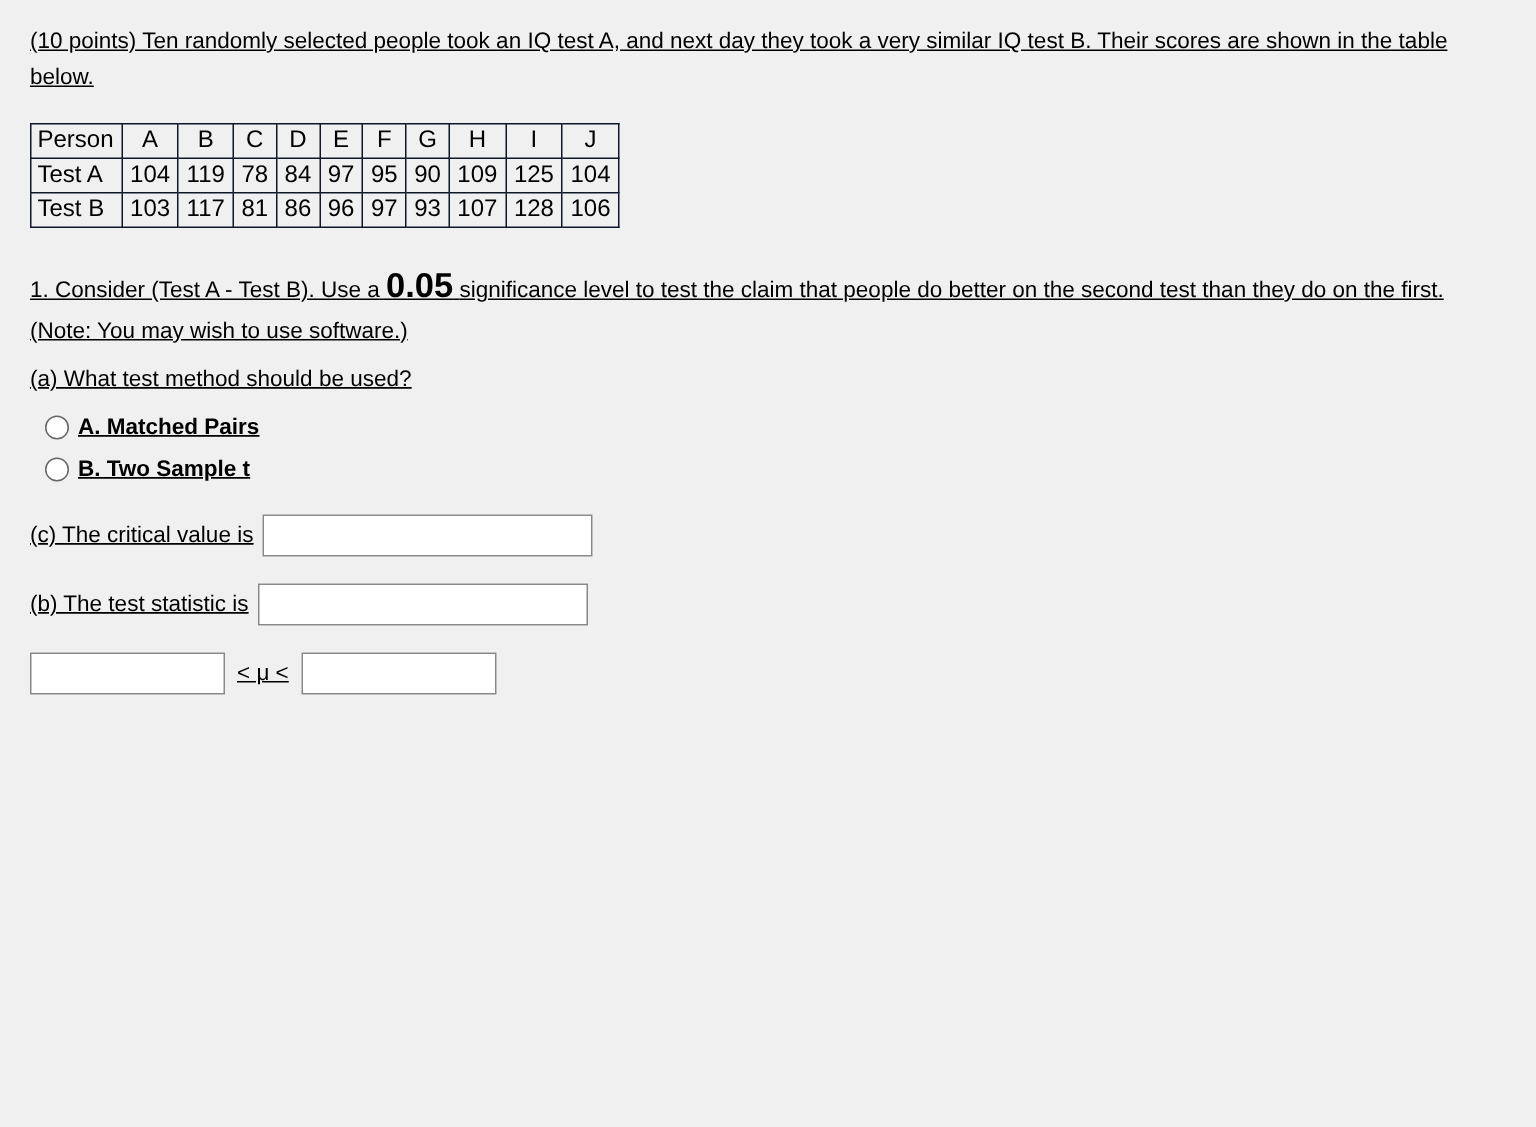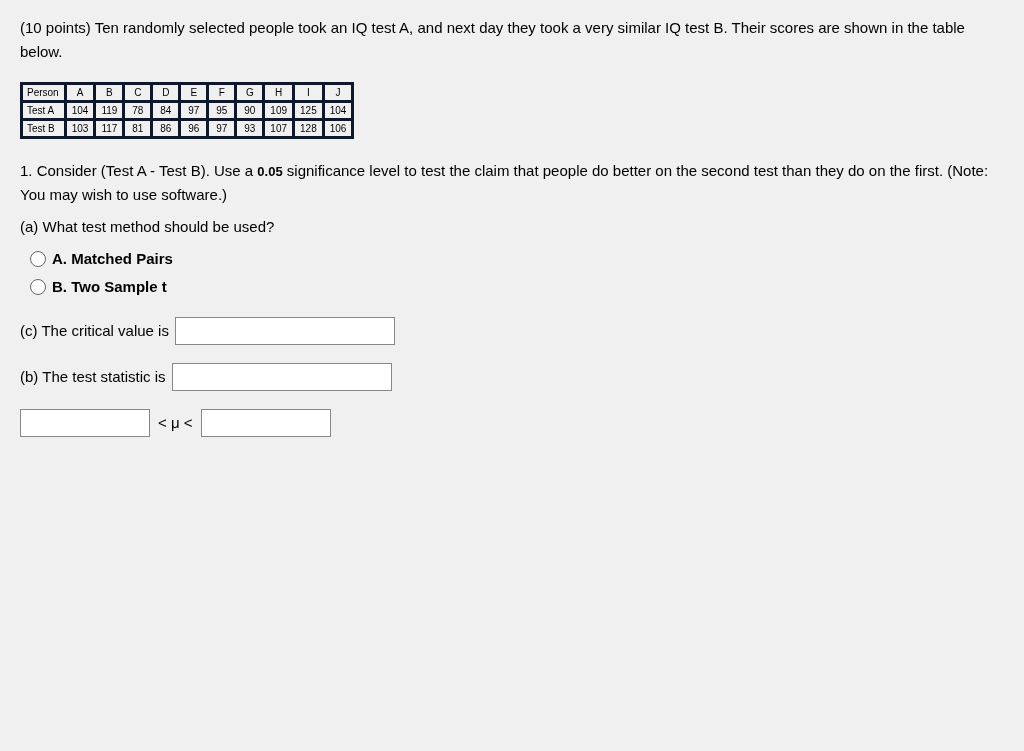"(10 points) Ten randomly selected" .section { text-decoration: none -> underline }
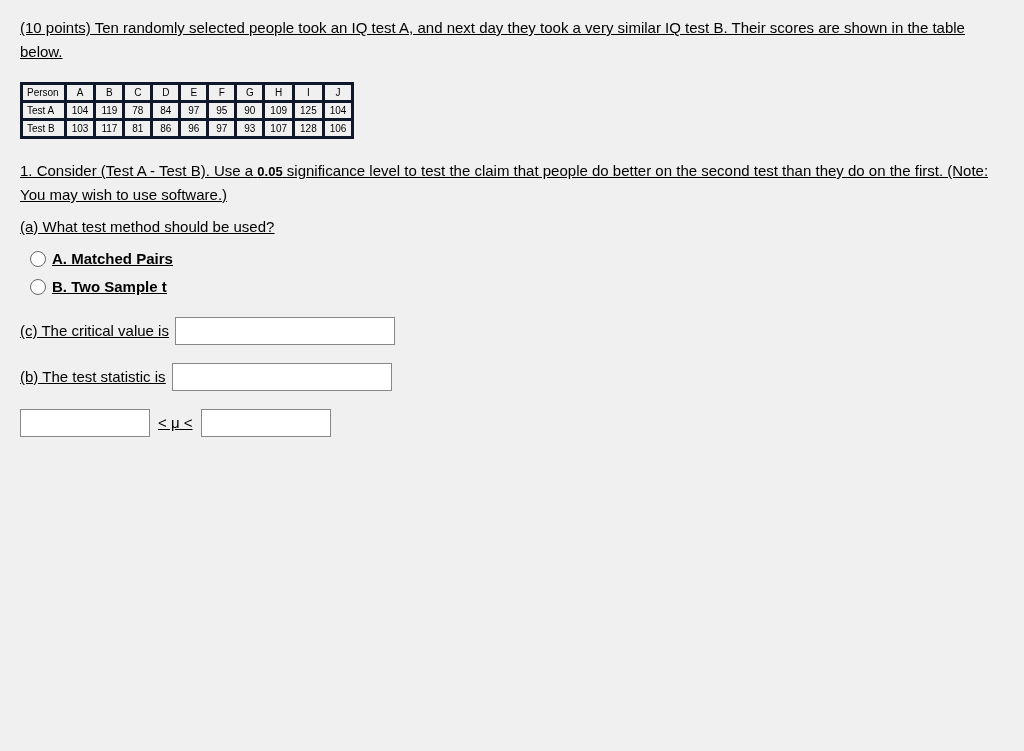"Person" table td { border: 3px solid #0f172a -> 1px solid #0f172a; font-size: 10px -> 16px }
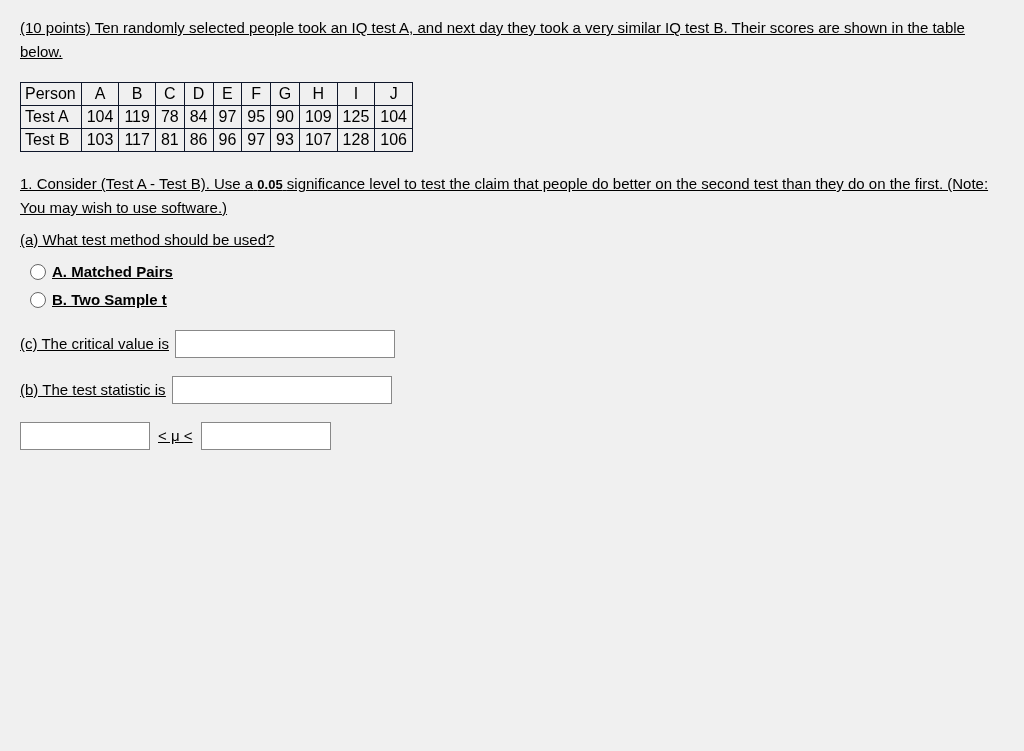"0.05" .significance { font-size: 13px -> 23px }
